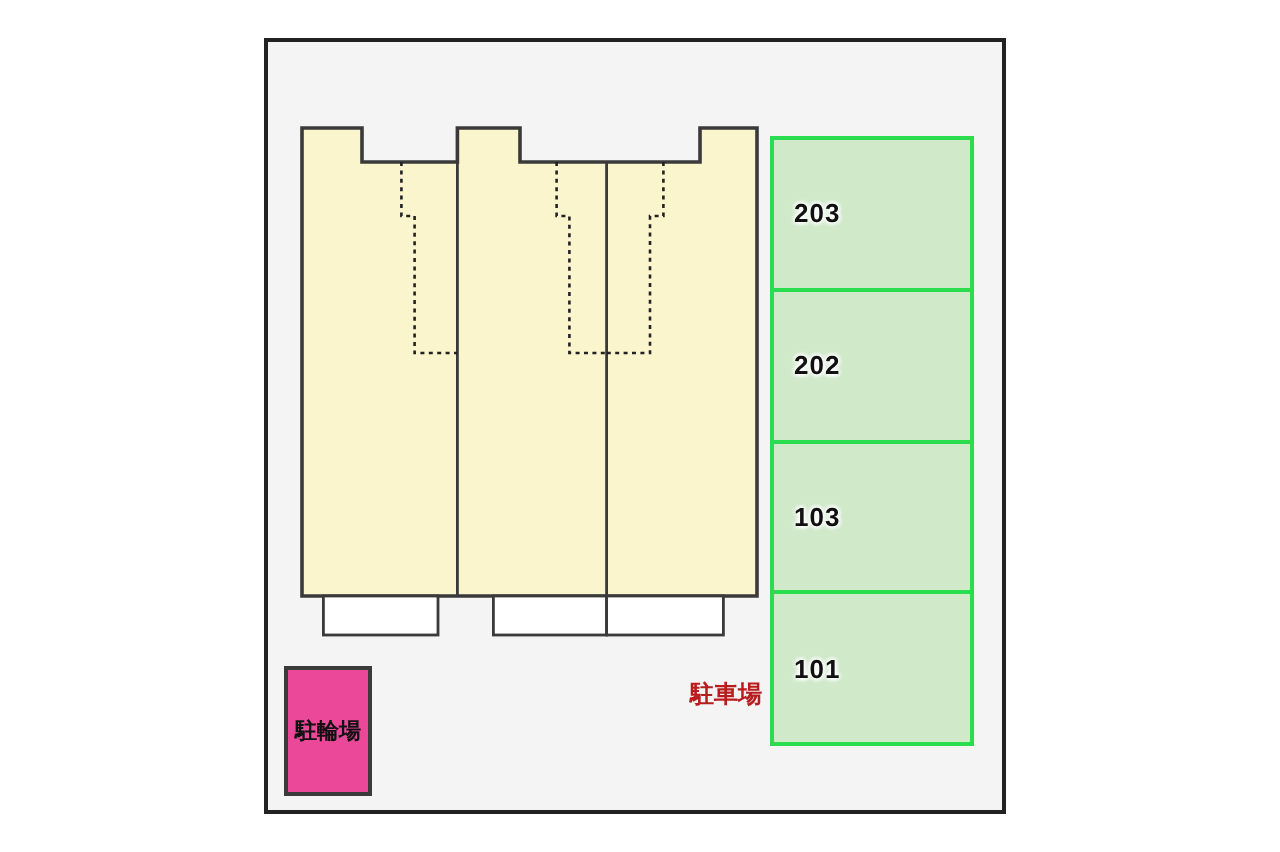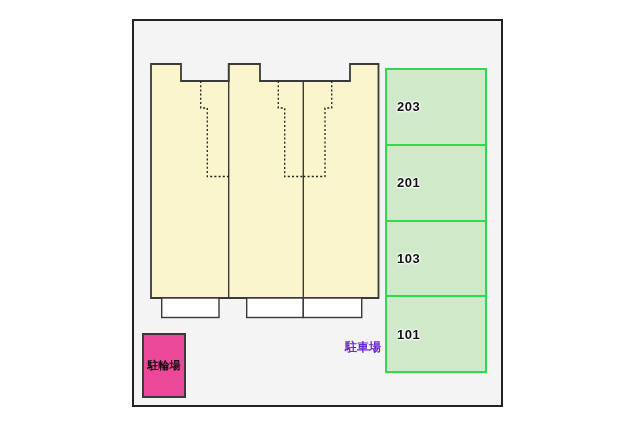"202" div.space { html: none -> <div> <span>202</span> </div> }
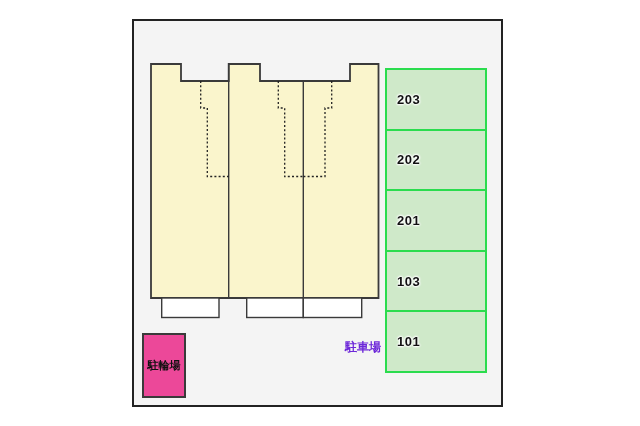"201" div.space { html: <div> <span>201</span> </div> -> none }
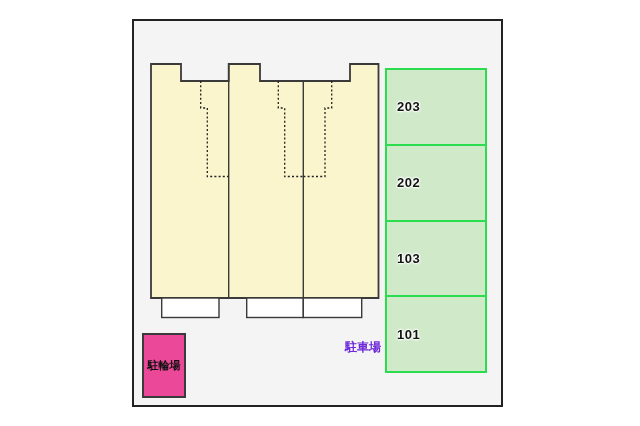"駐車場" .parking-area-label { color: #6d28d9 -> #b91c1c }
